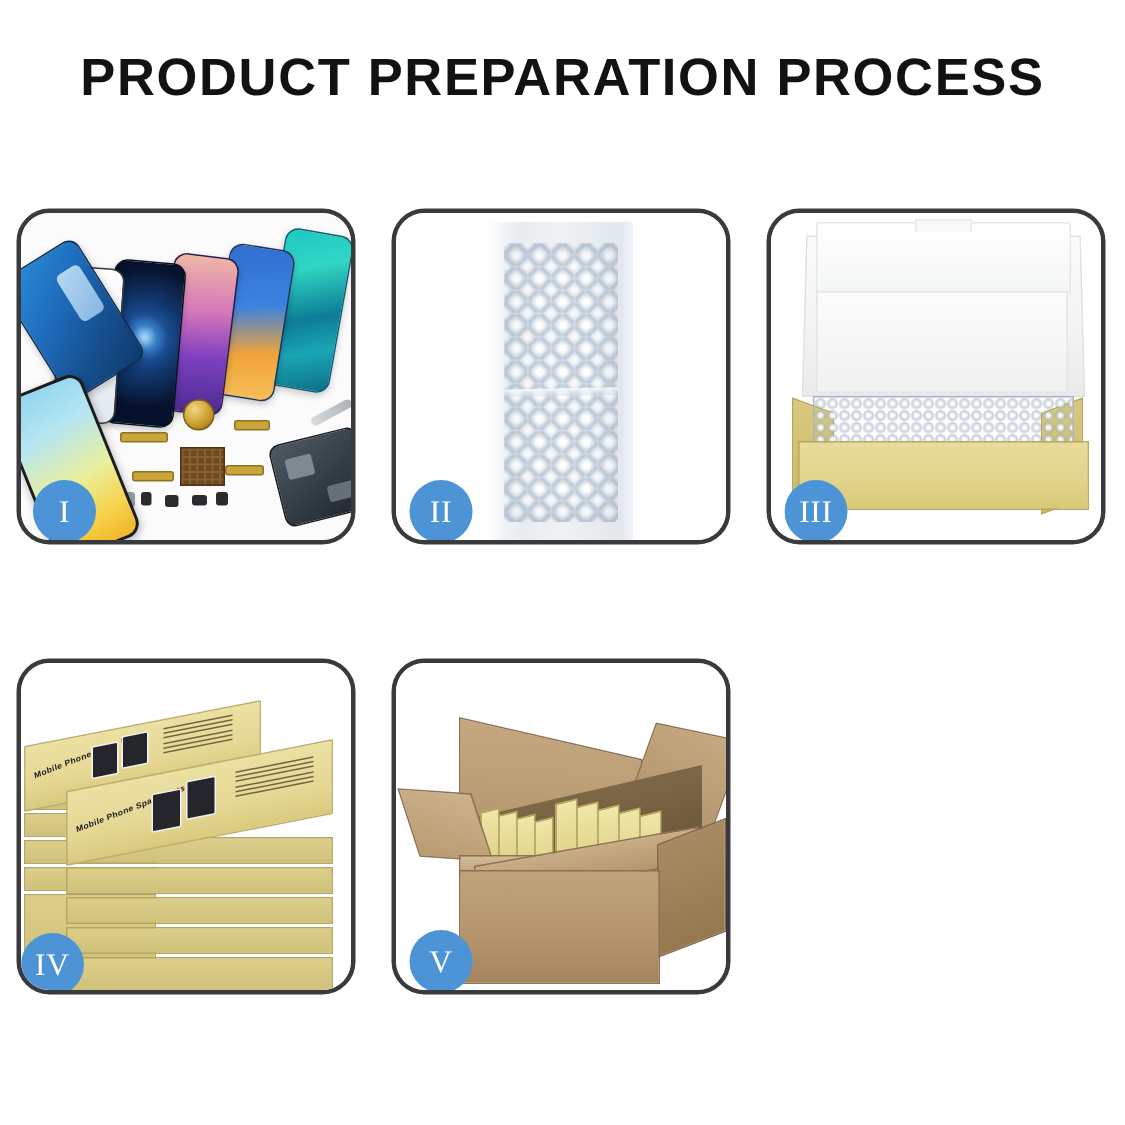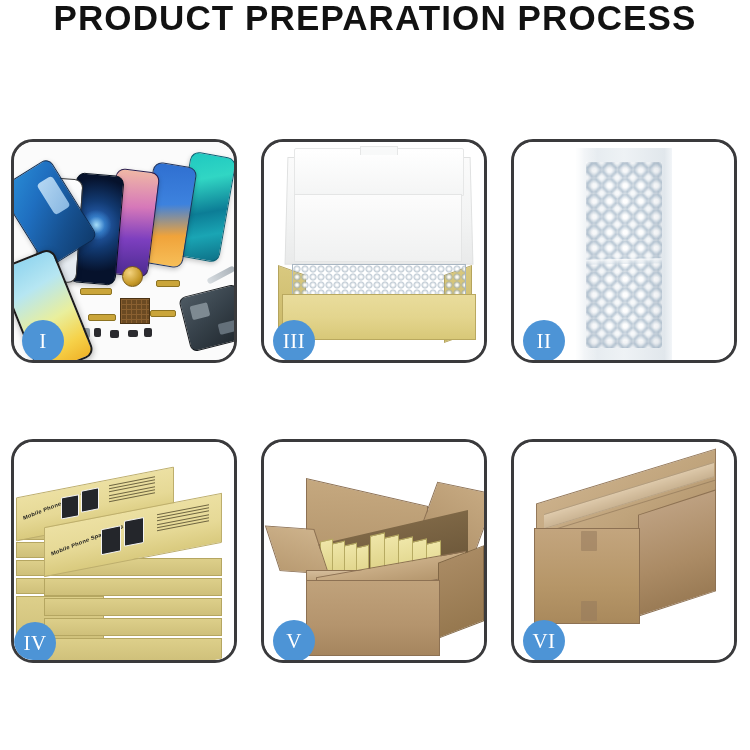"PRODUCT PREPARATION PROCESS" .header { padding-top: none -> 34px }
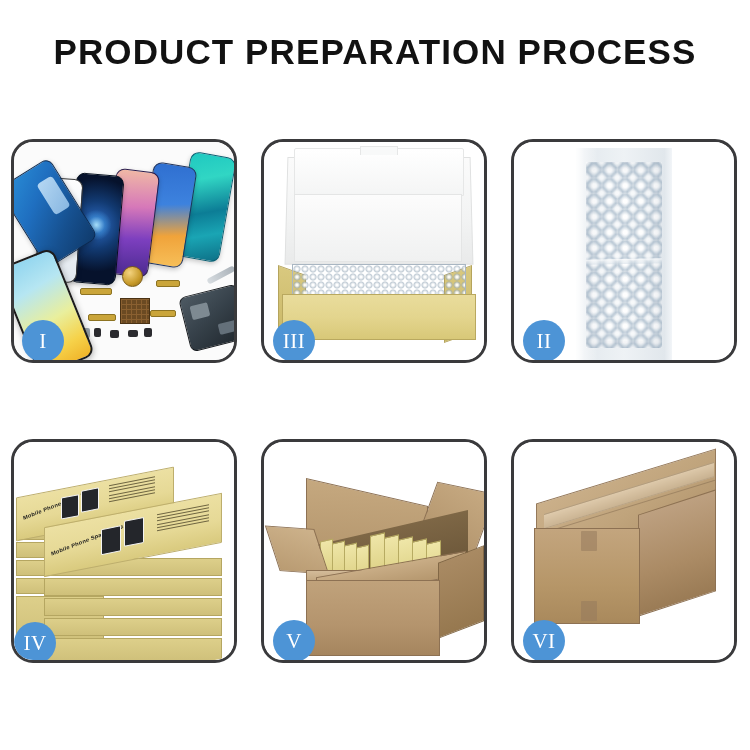"III" div.panel { order: before "II" -> after "II" }
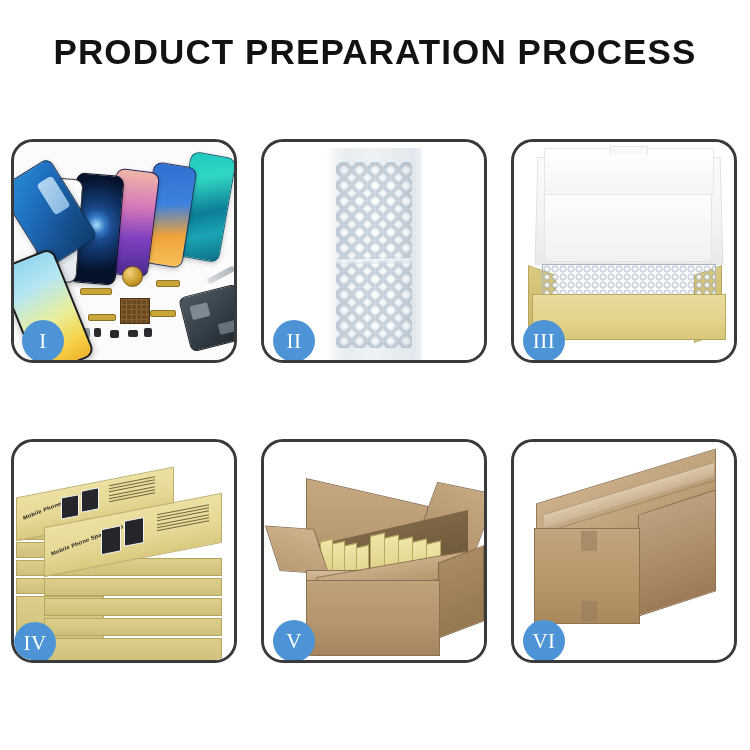"VI" div.panel { html: <div> <div> <div></div> <div> <div></div> </div> <div></div> <div></div> <div> <div></div> <div></div> </div> </div> <div>VI</div> </div> -> none }
